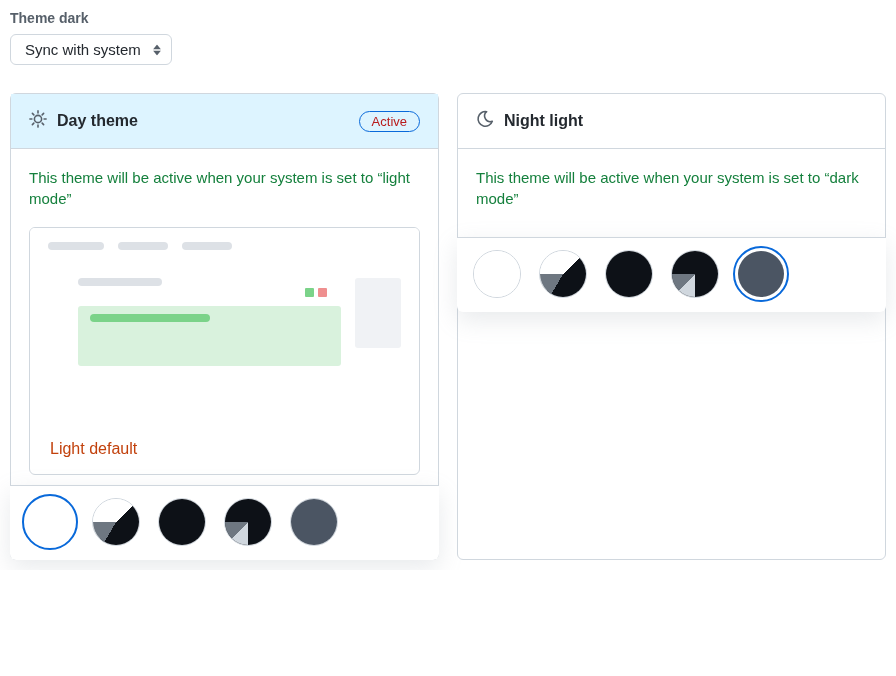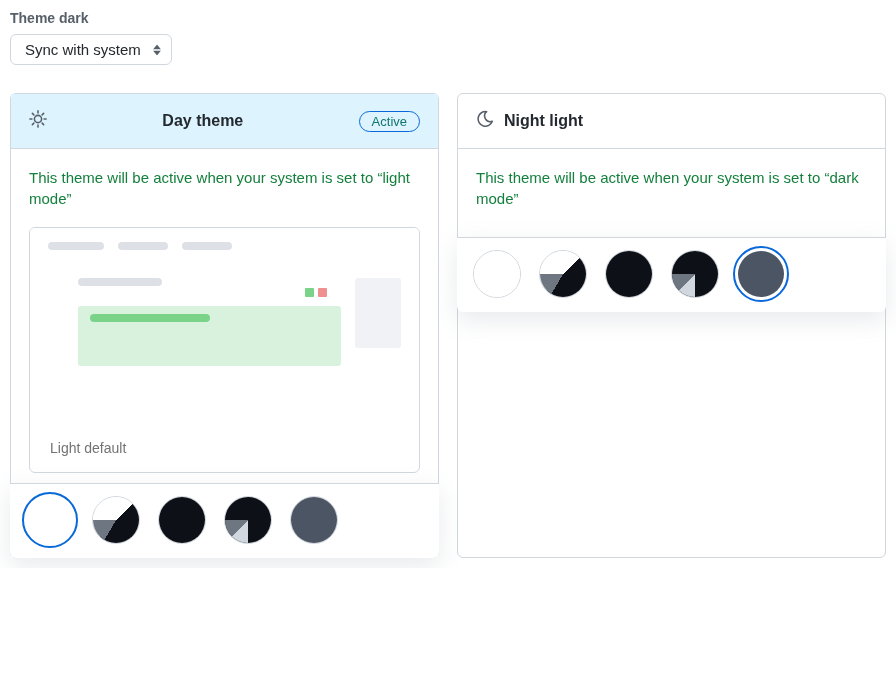"Day theme" .card.active .card-header { text-align: center -> none }
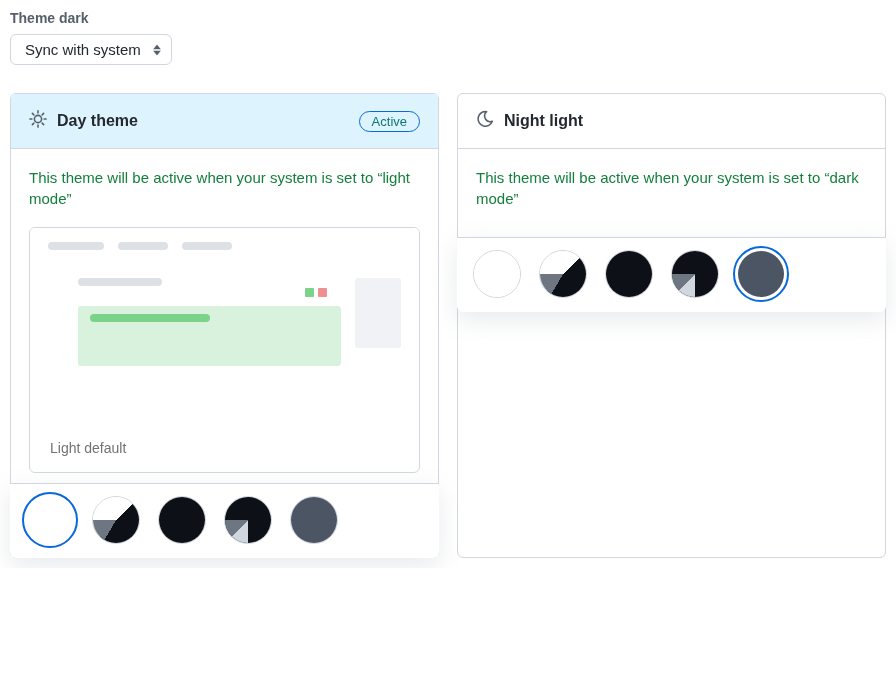"Active" .badge { color: #0f766e -> #b91c1c }
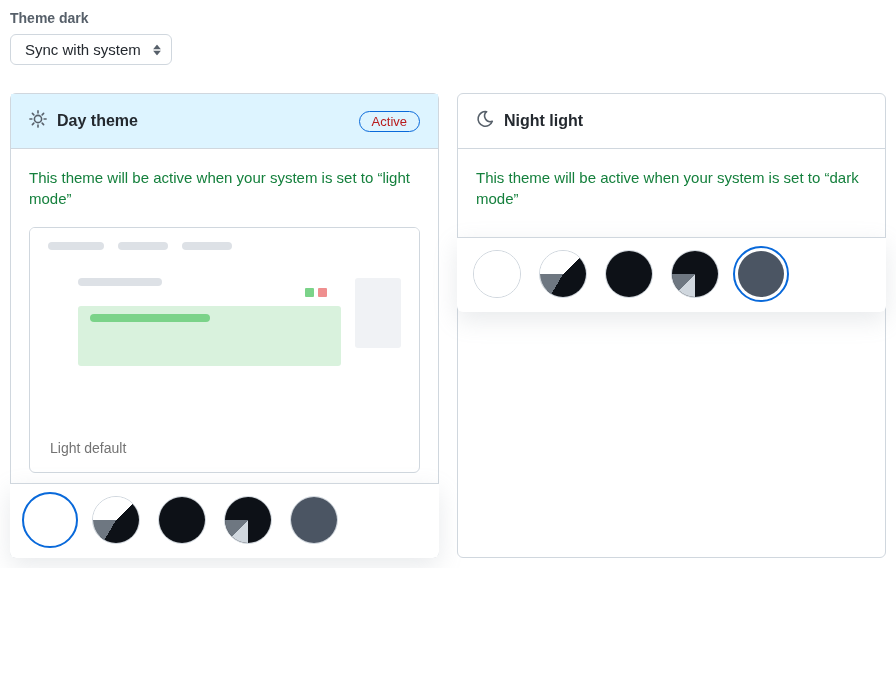"Light default" .preview-caption { color: #737373 -> #c2410c; font-size: 14px -> 16px }
